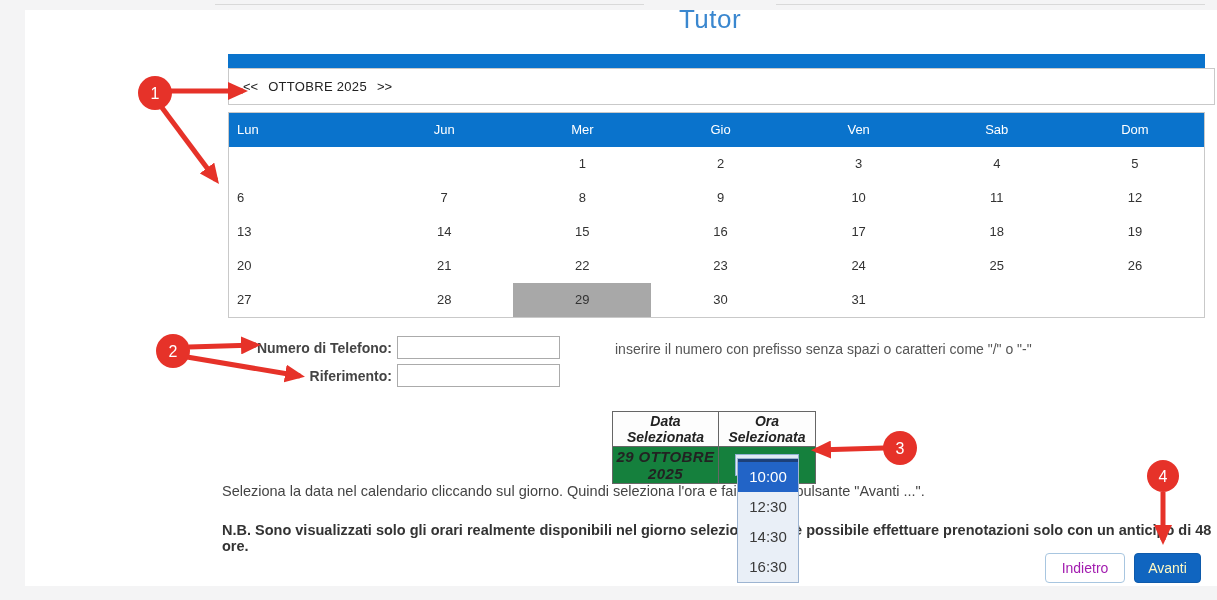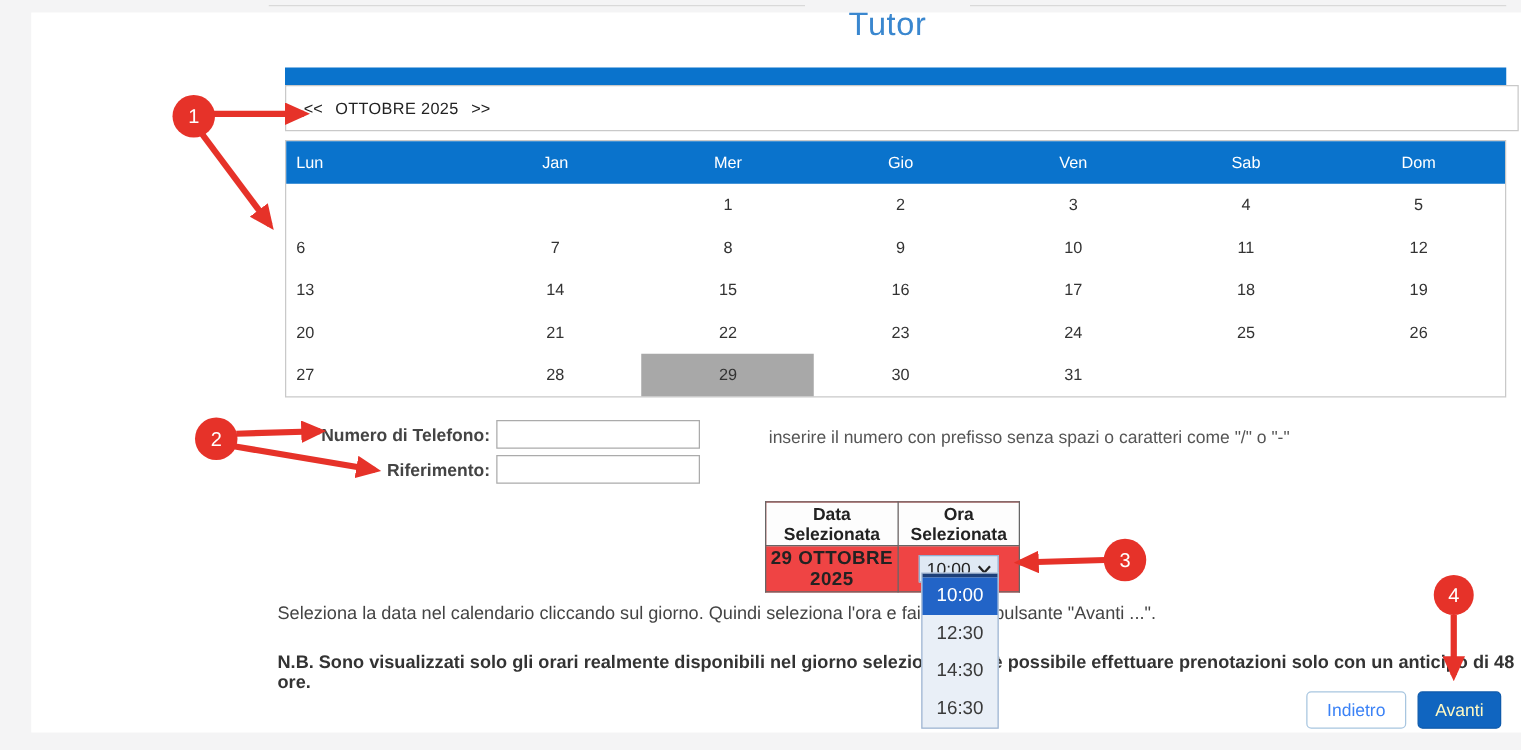"Jan" div.cell { text: Jan -> Jun }
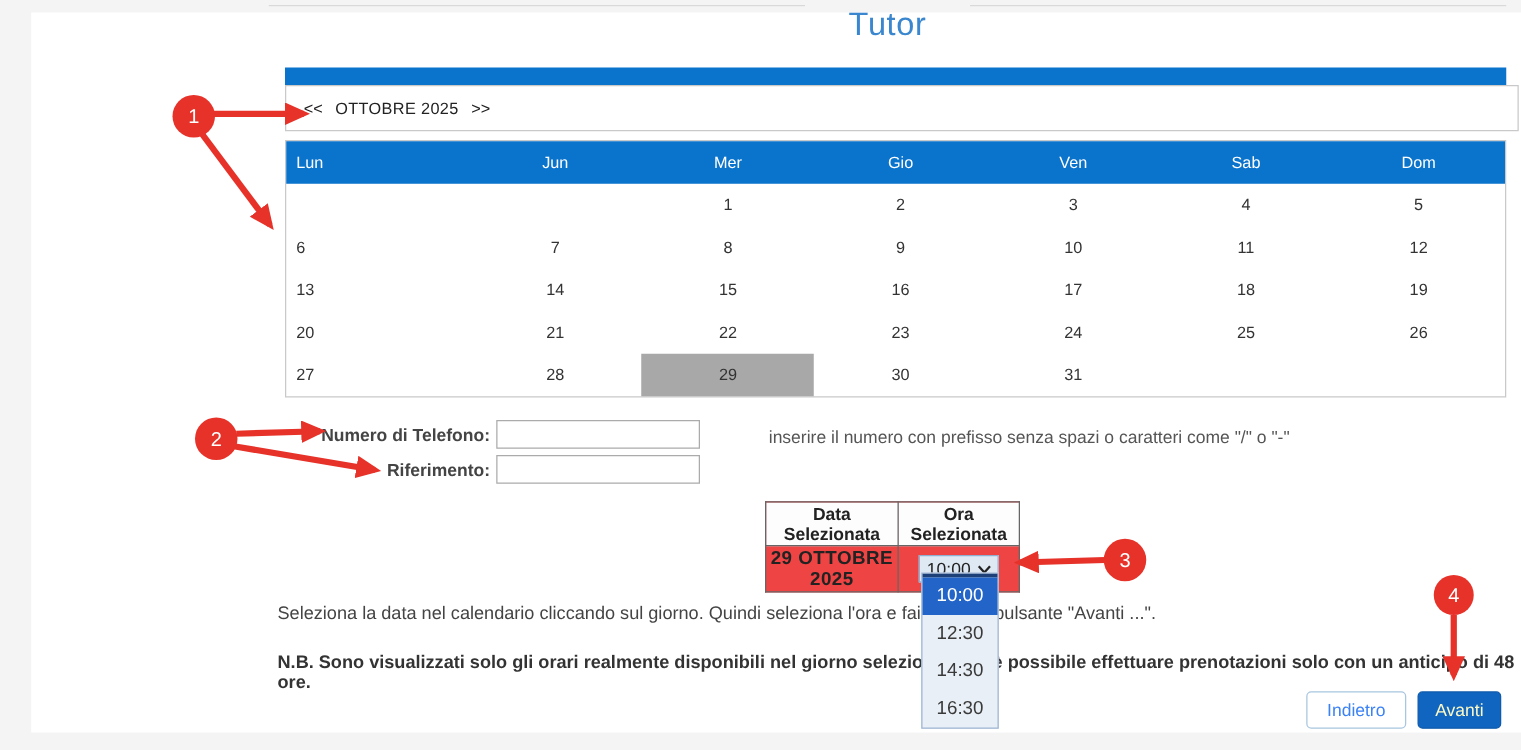"Data Selezionata" .sel-table { background: #ef4444 -> #15803d; font-style: none -> italic; top: 401px -> 411px }
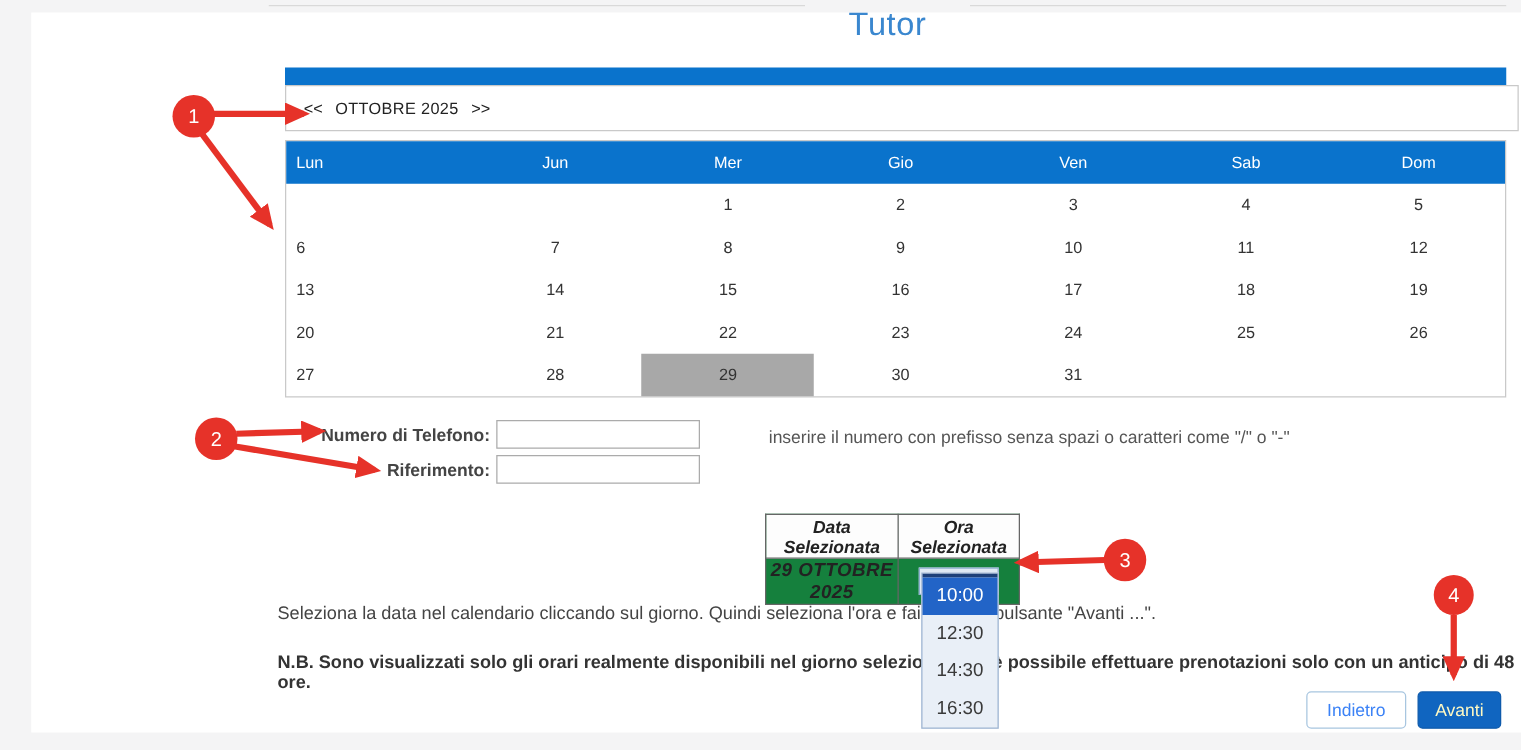"Indietro" .btn-back { color: #3b82f6 -> #a21caf }
